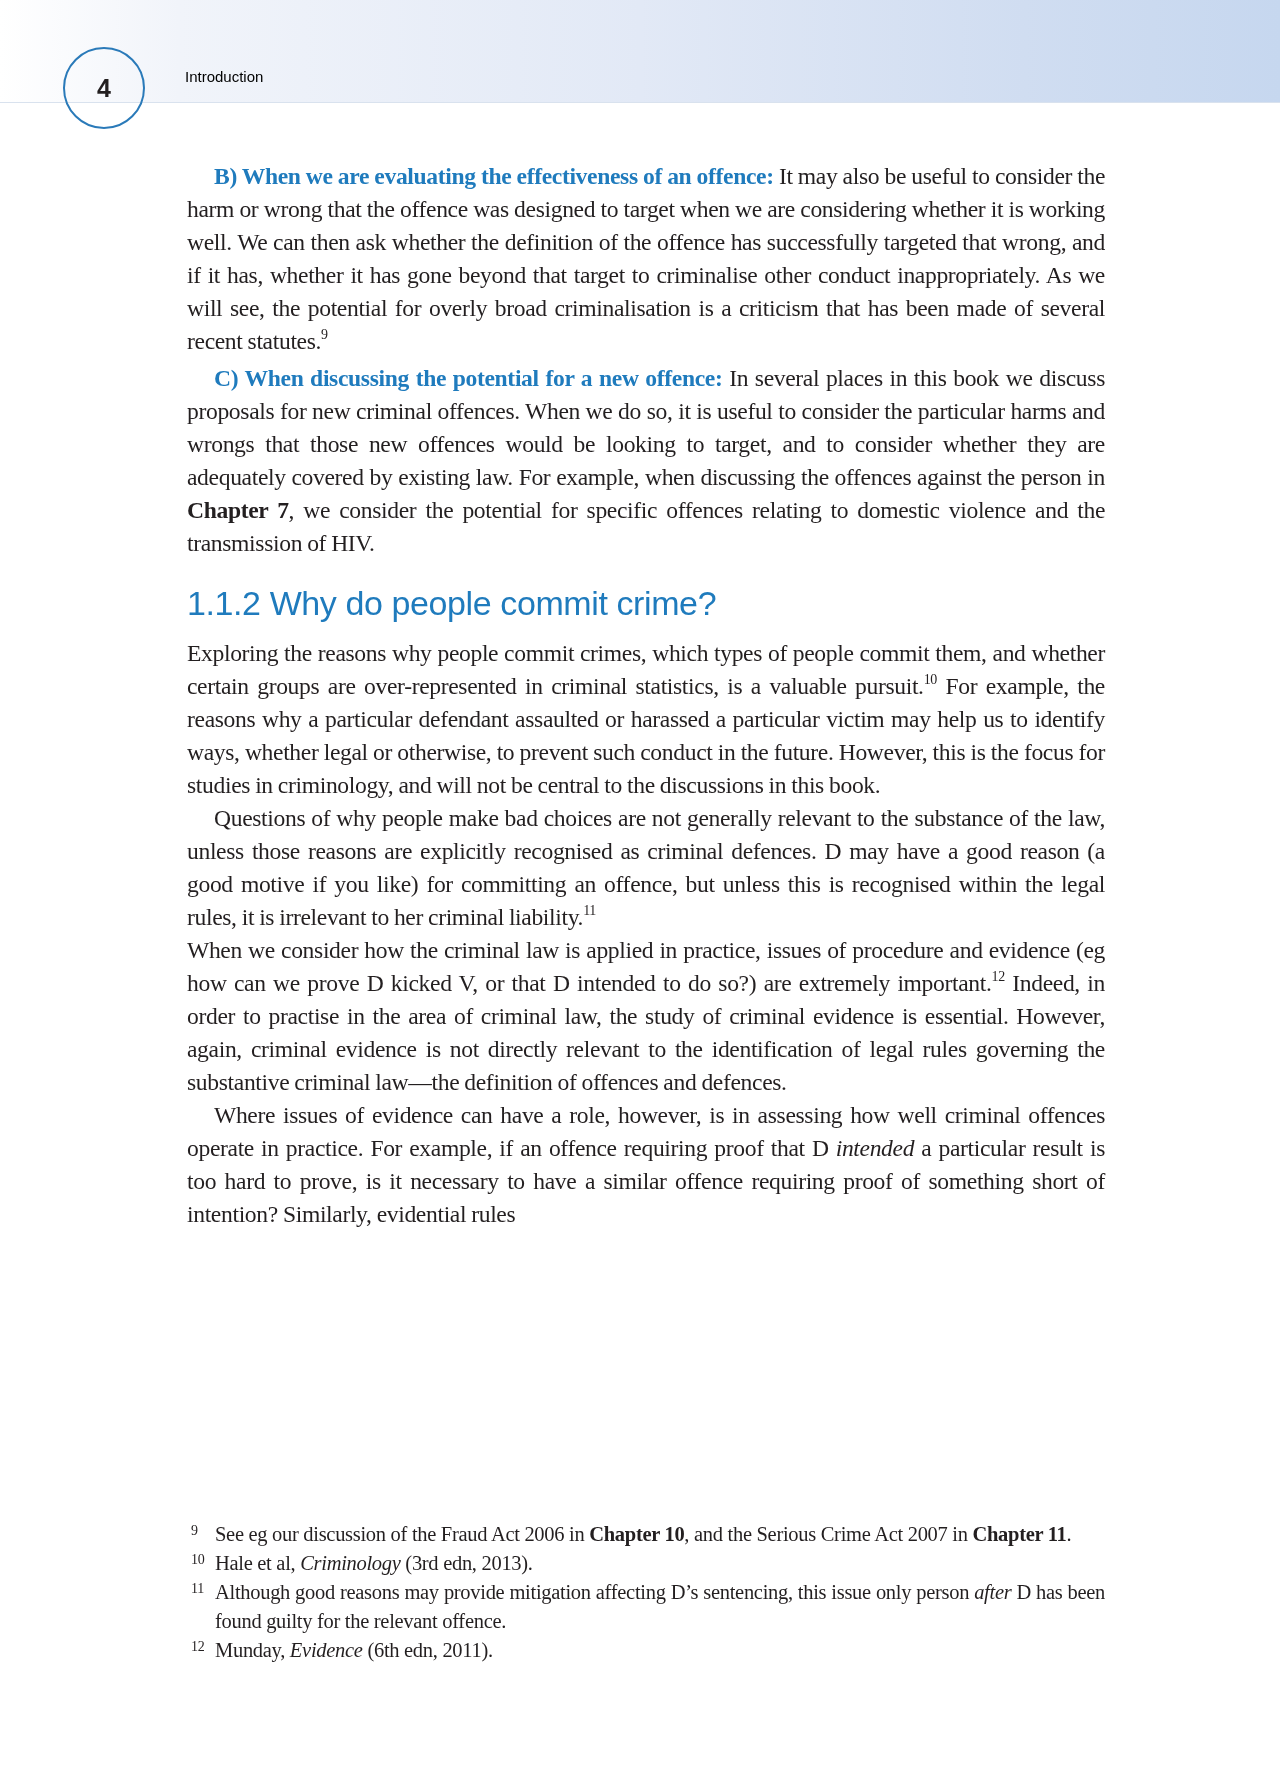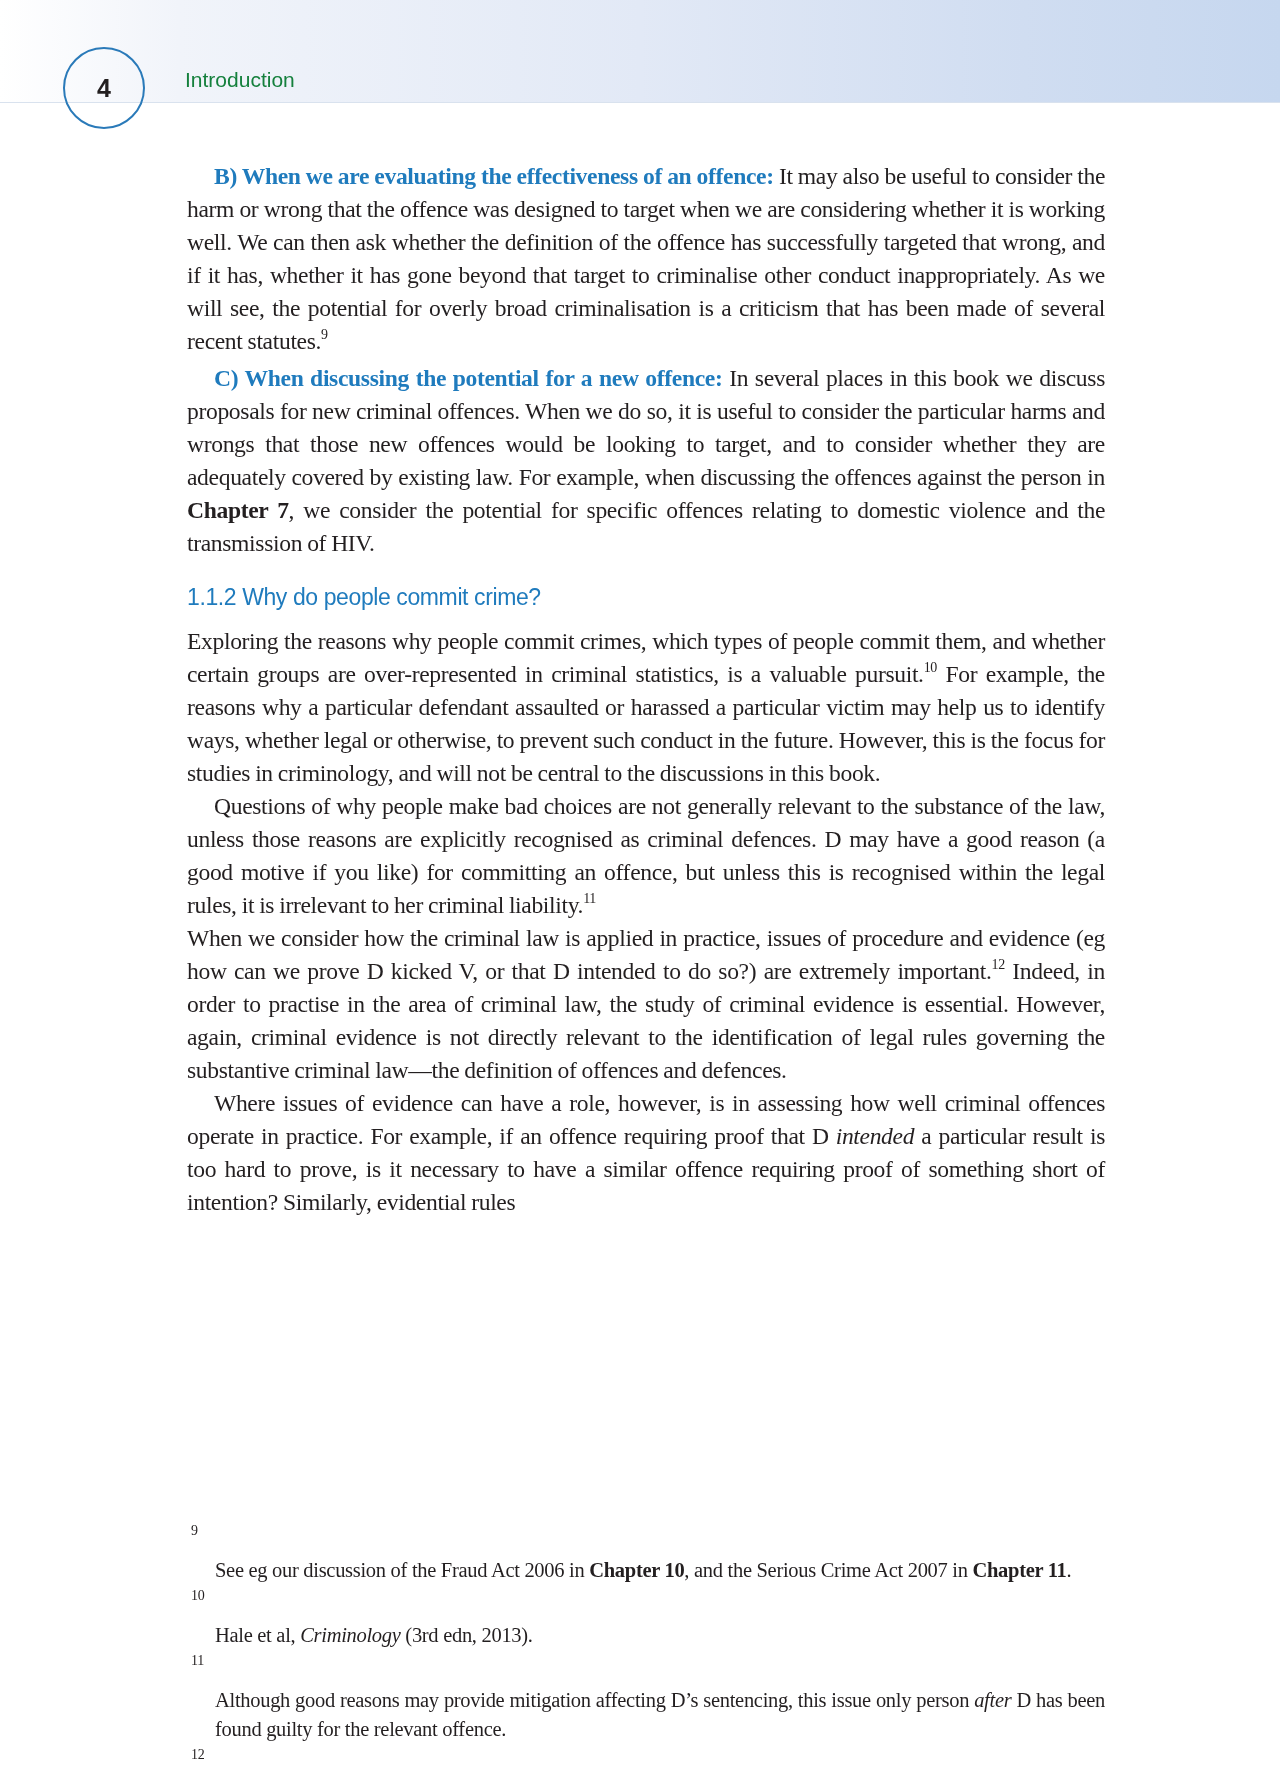"Introduction" .running-head { color: #15803d -> #000000; font-size: 21px -> 15px }
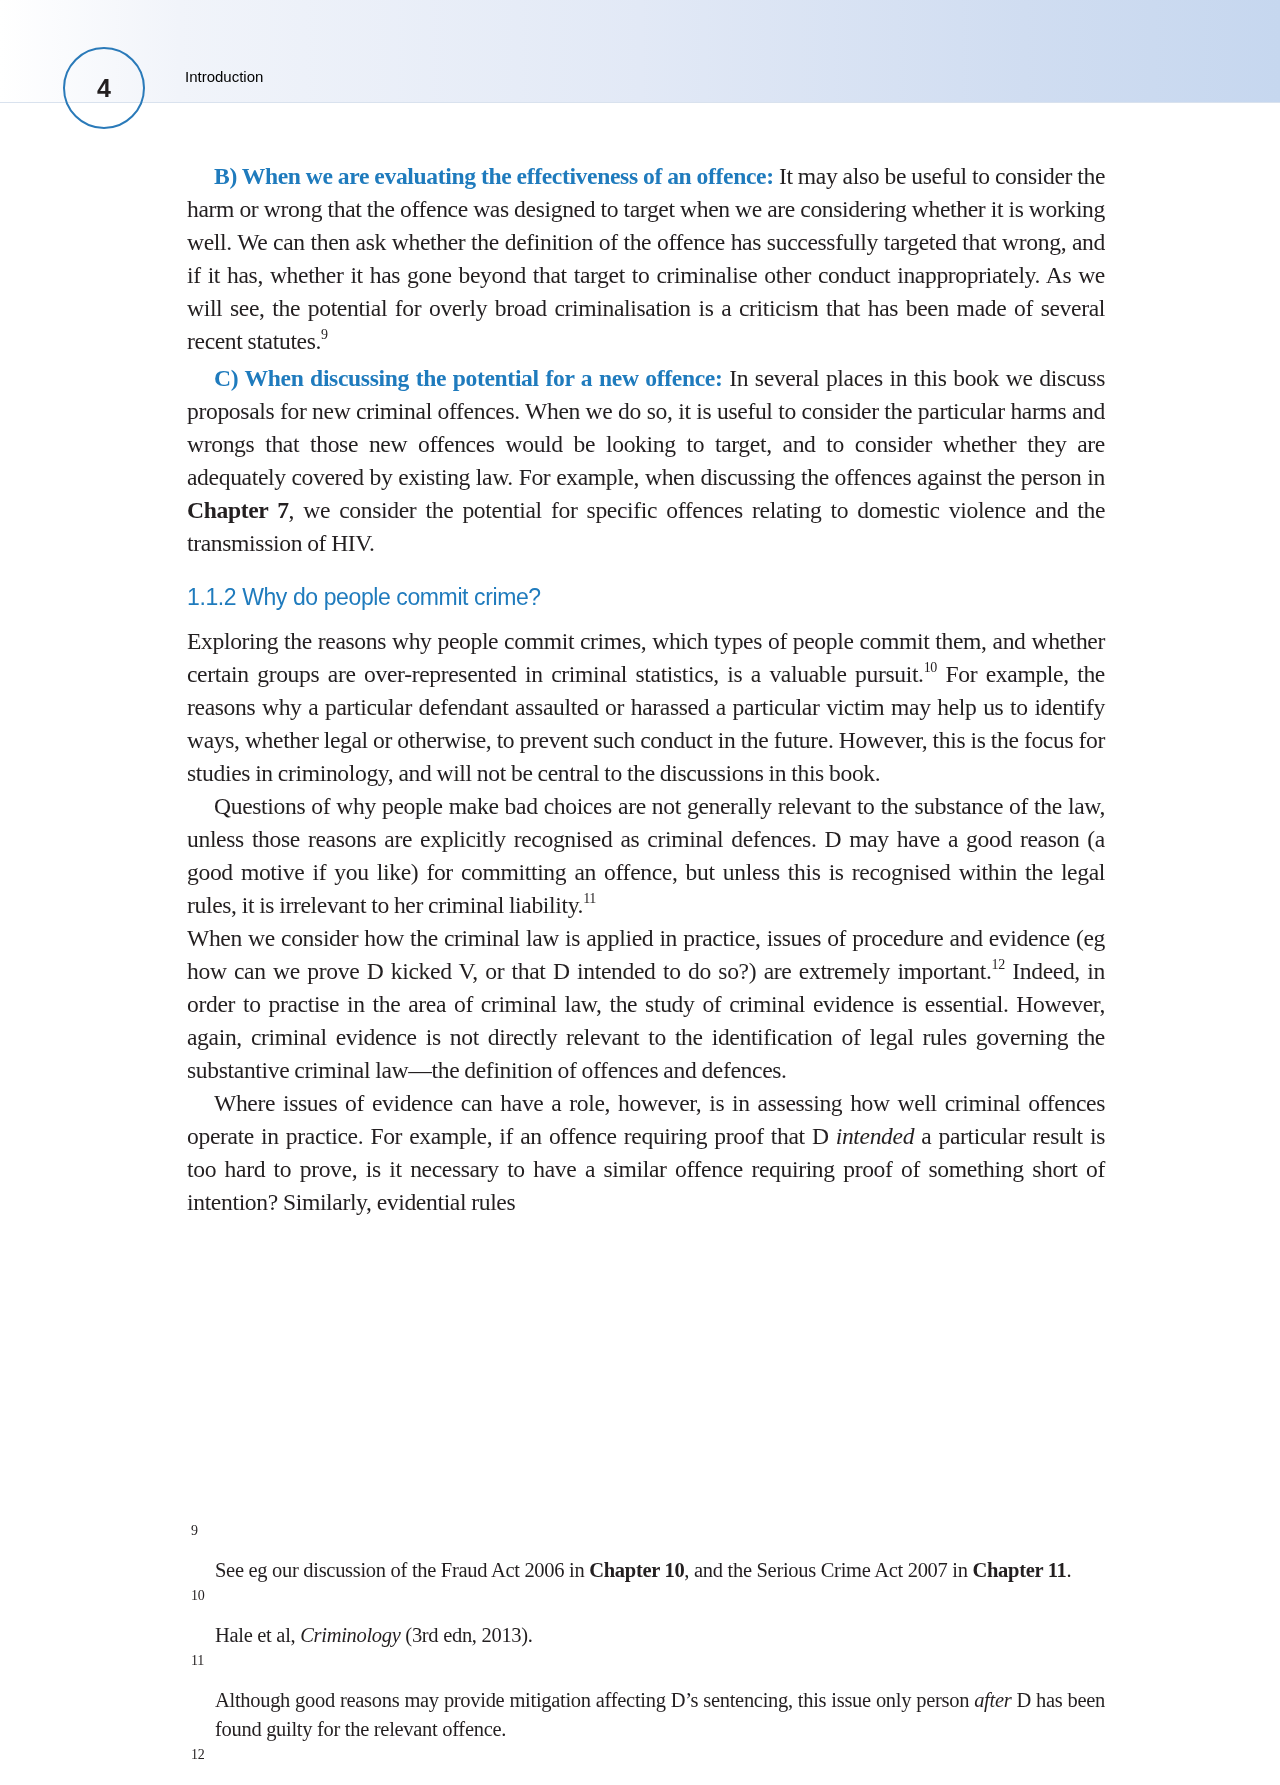"1.1.2 Why do people commit" h2 { font-size: 23px -> 34px }
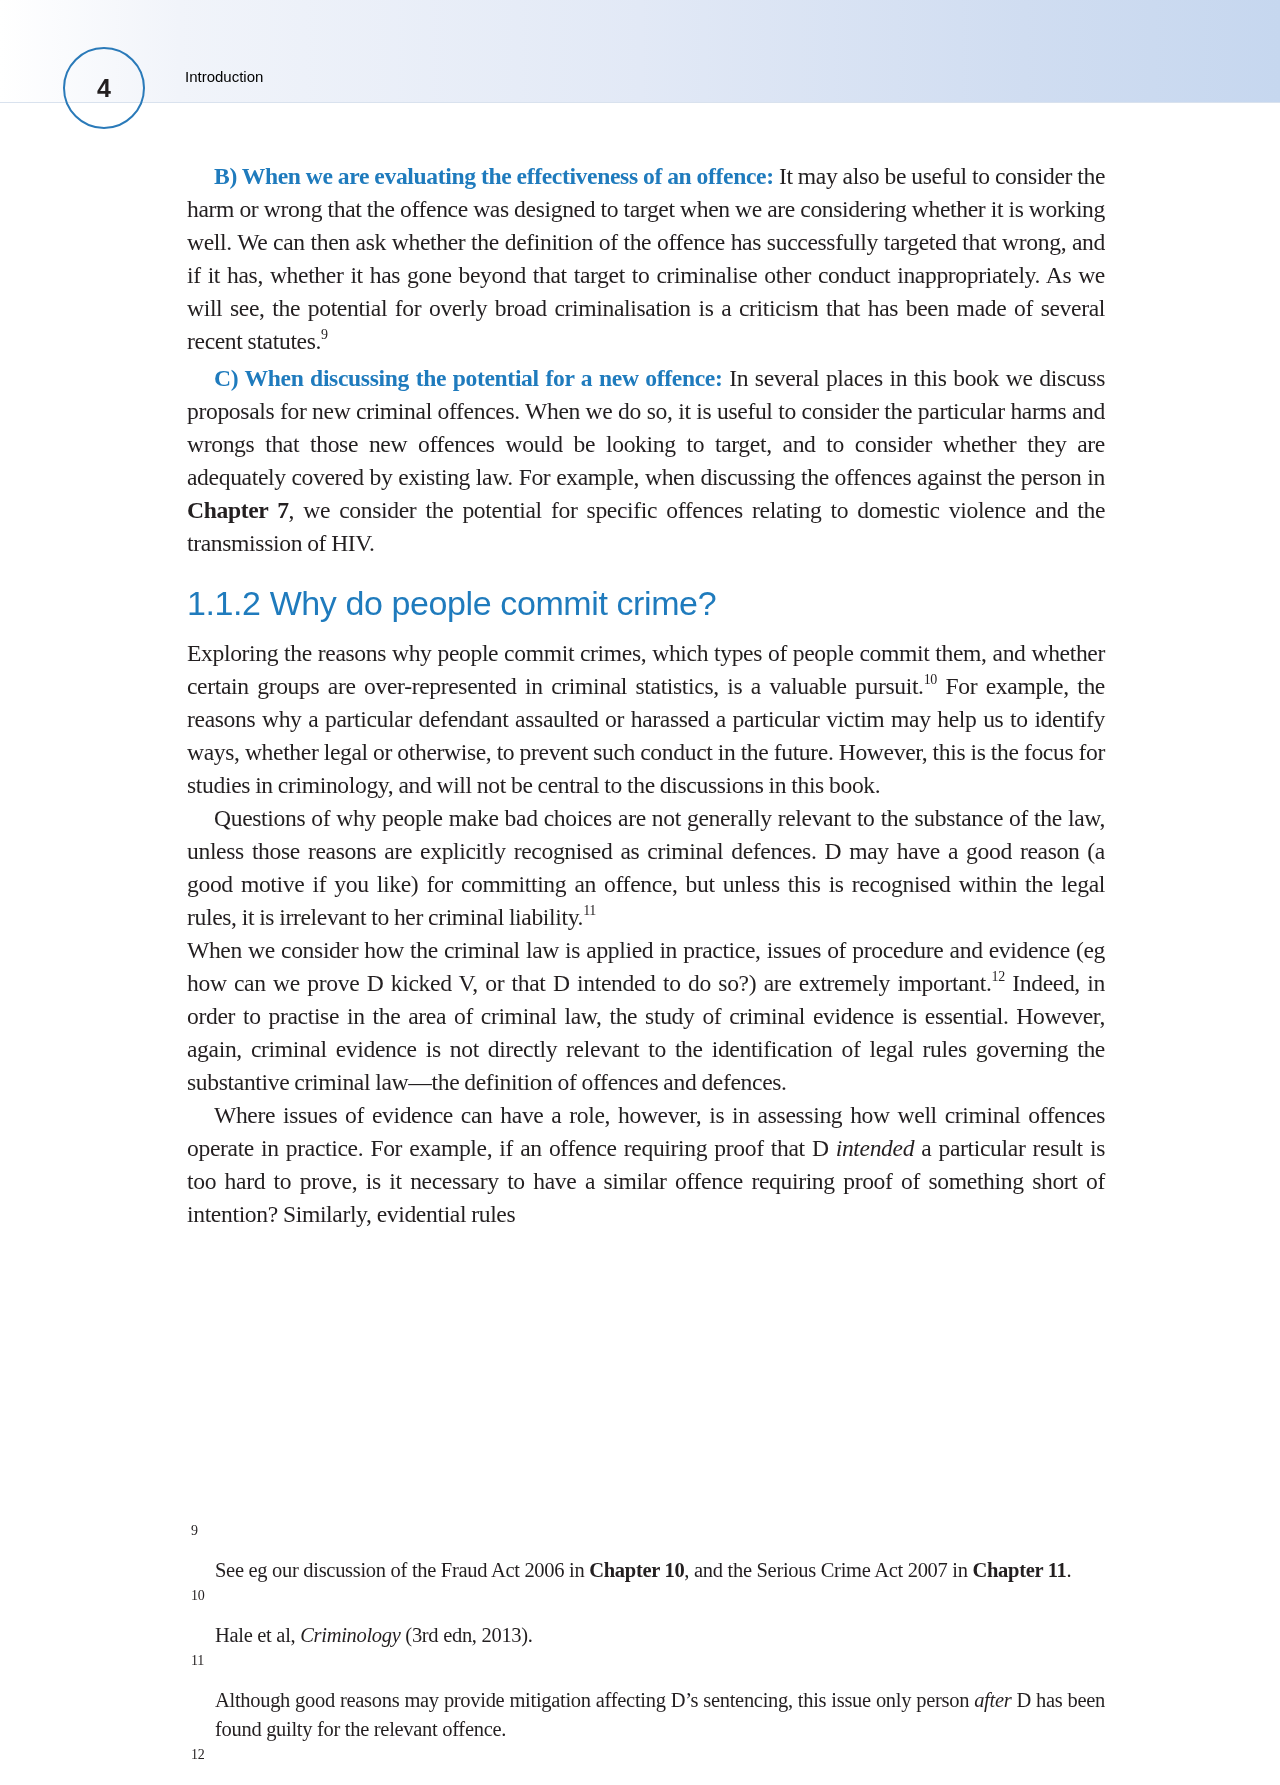"See eg our discussion of" .fn-text { margin-top: 36px -> none }
